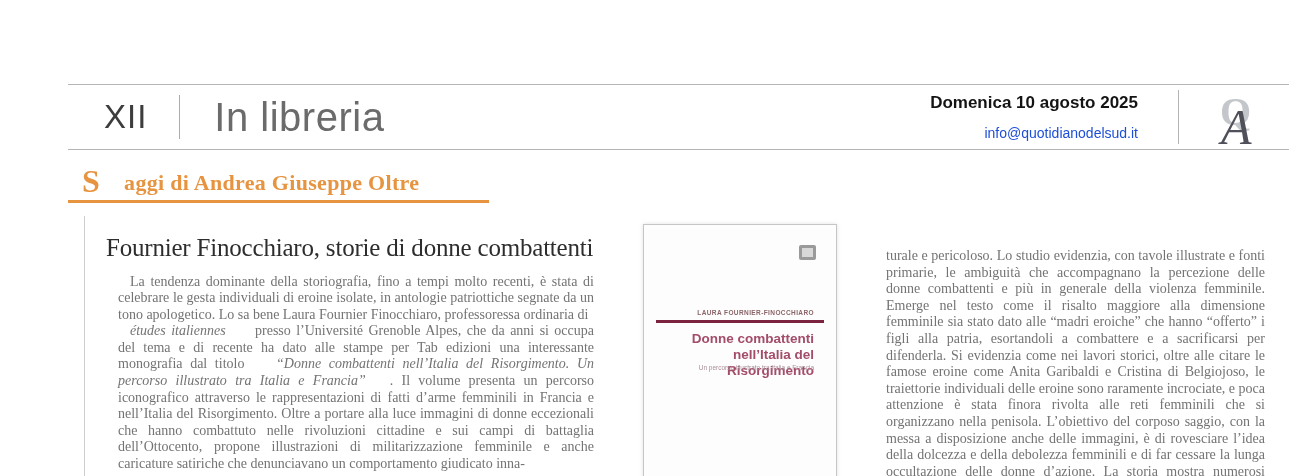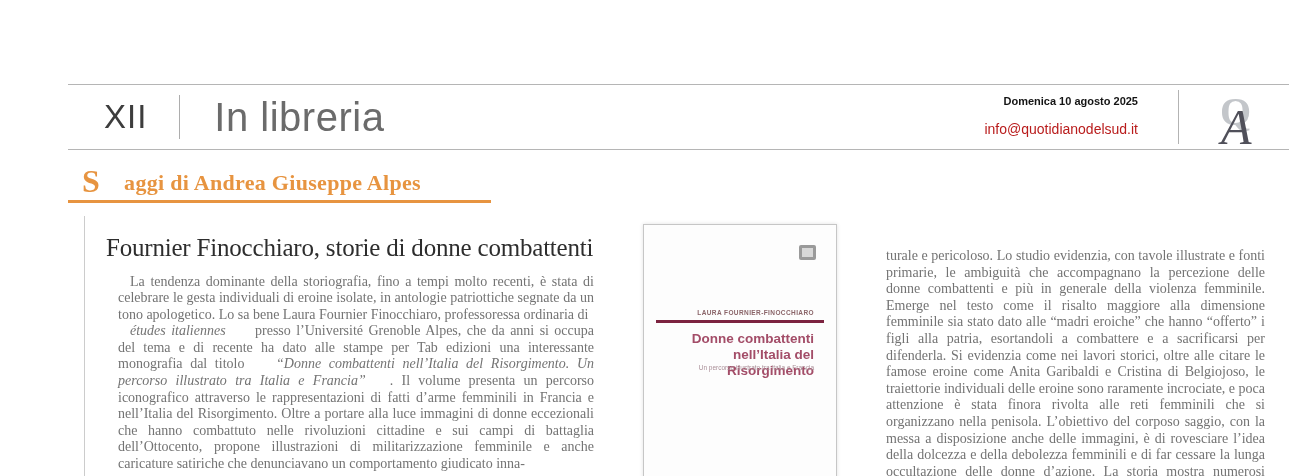"Domenica 10 agosto 2025" .date { font-size: 11px -> 17px }
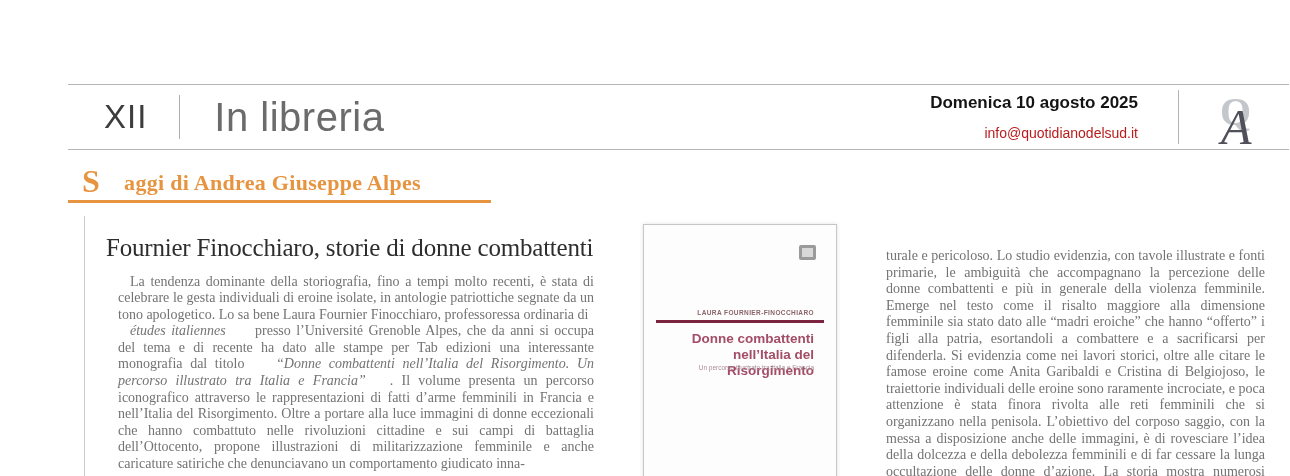"info@quotidianodelsud.it" .email { color: #b91c1c -> #1d4ed8 }
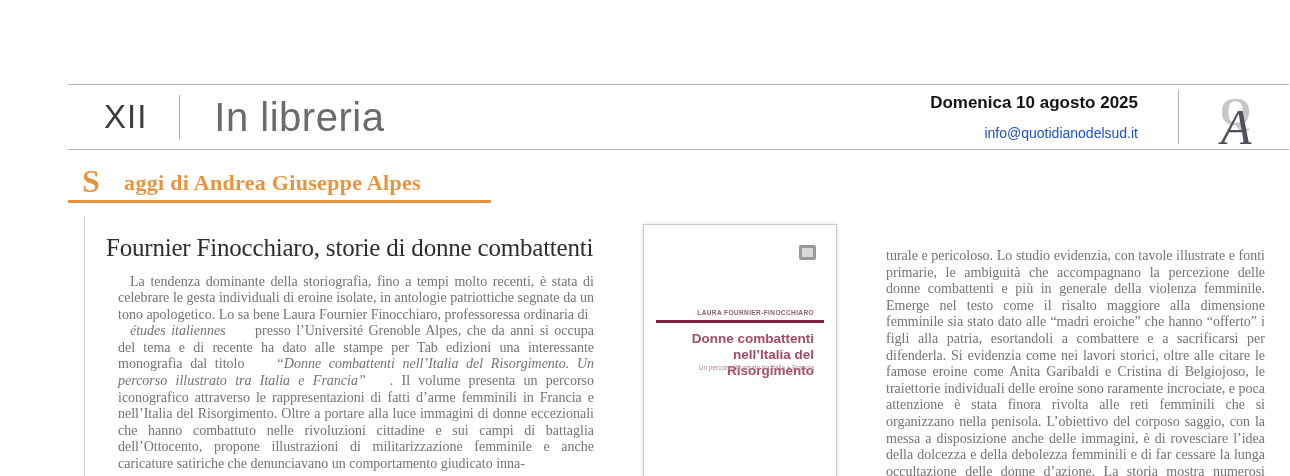"aggi di Andrea Giuseppe Alpes" span { text: Alpes -> Oltre }
